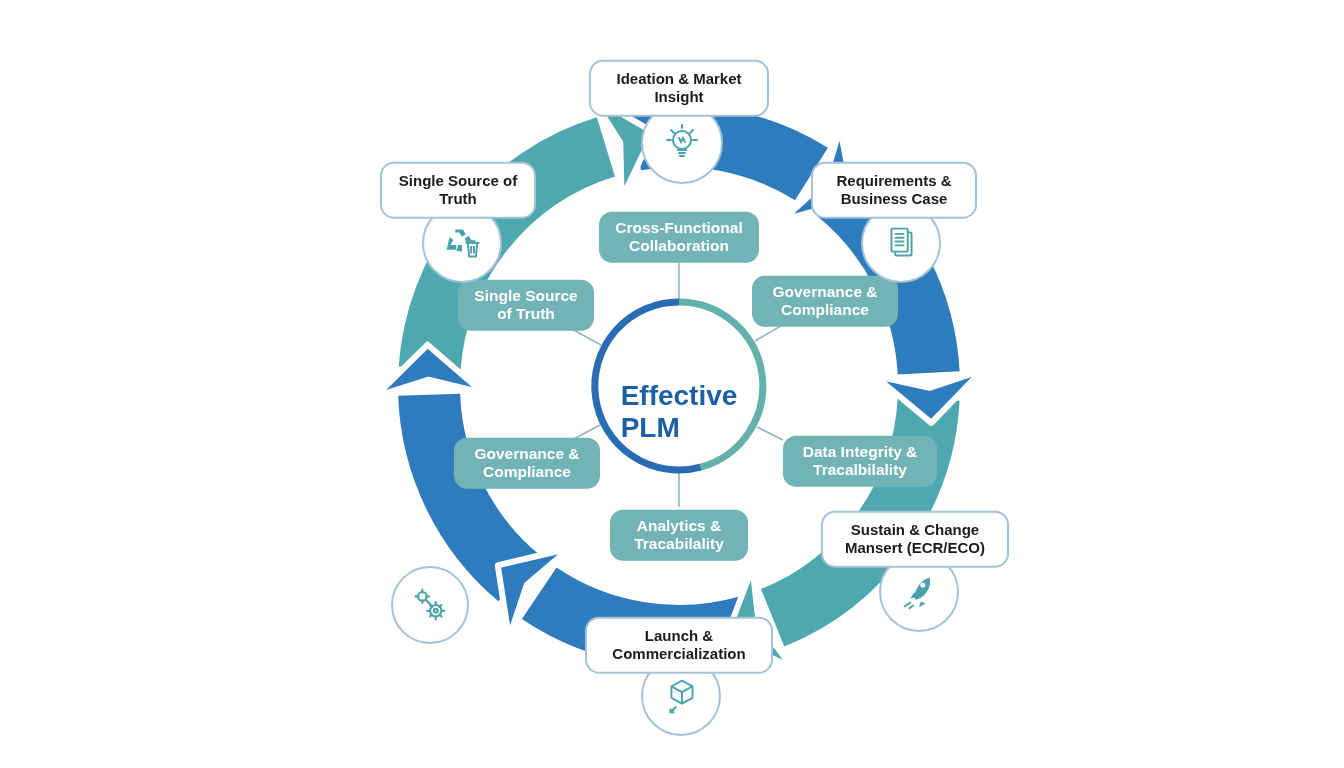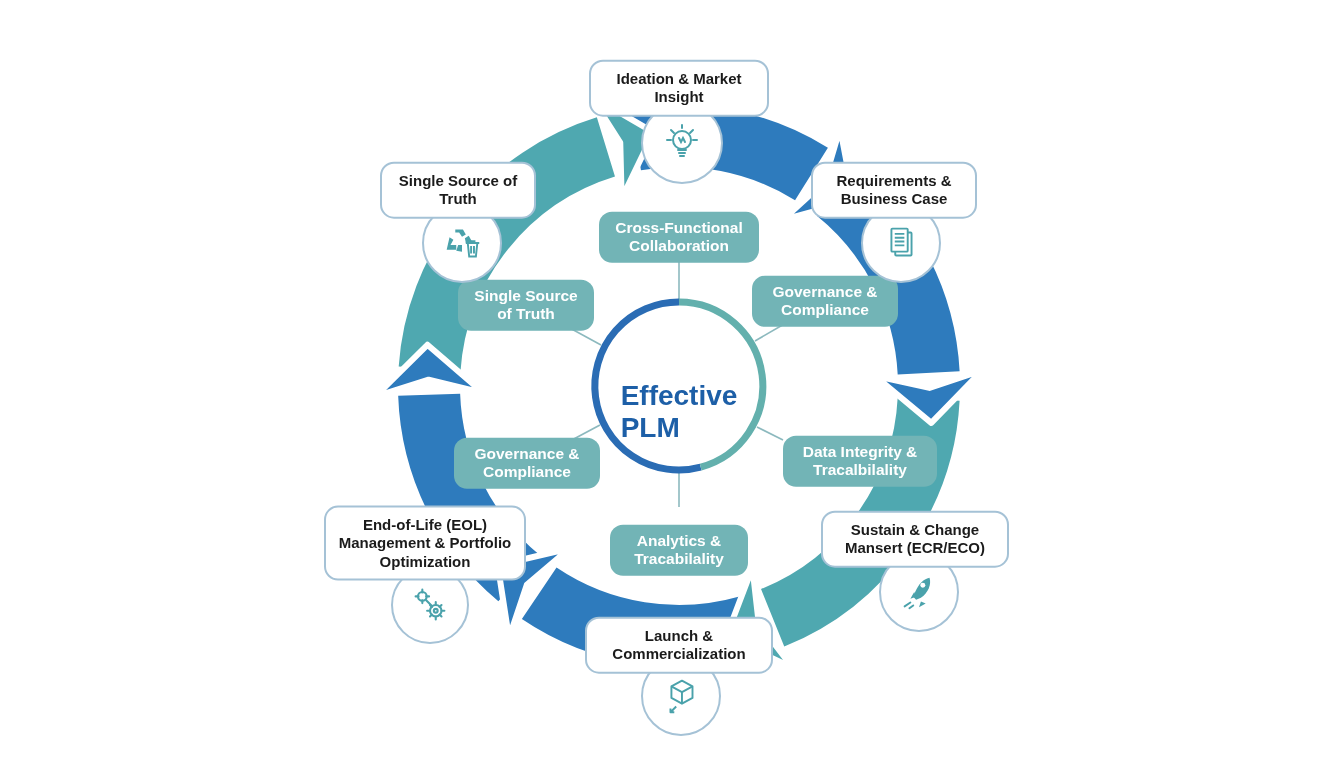"End-of-Life (EOL) Management & Portfolio" div.obox { html: <div>End-of-Life (EOL) Management &amp; Portfolio Optimization</div> -> none }
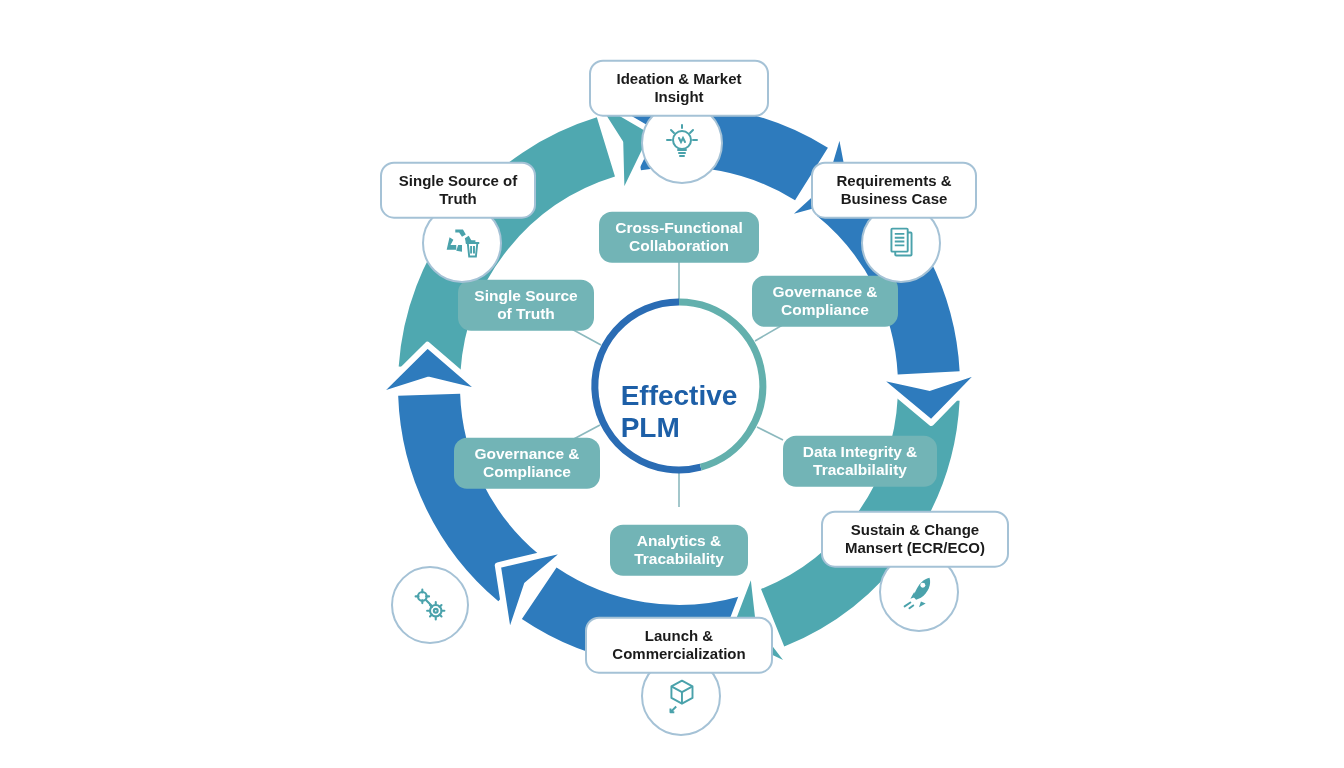"Analytics & Tracabilality" div.ibox { top: 550px -> 535px }
